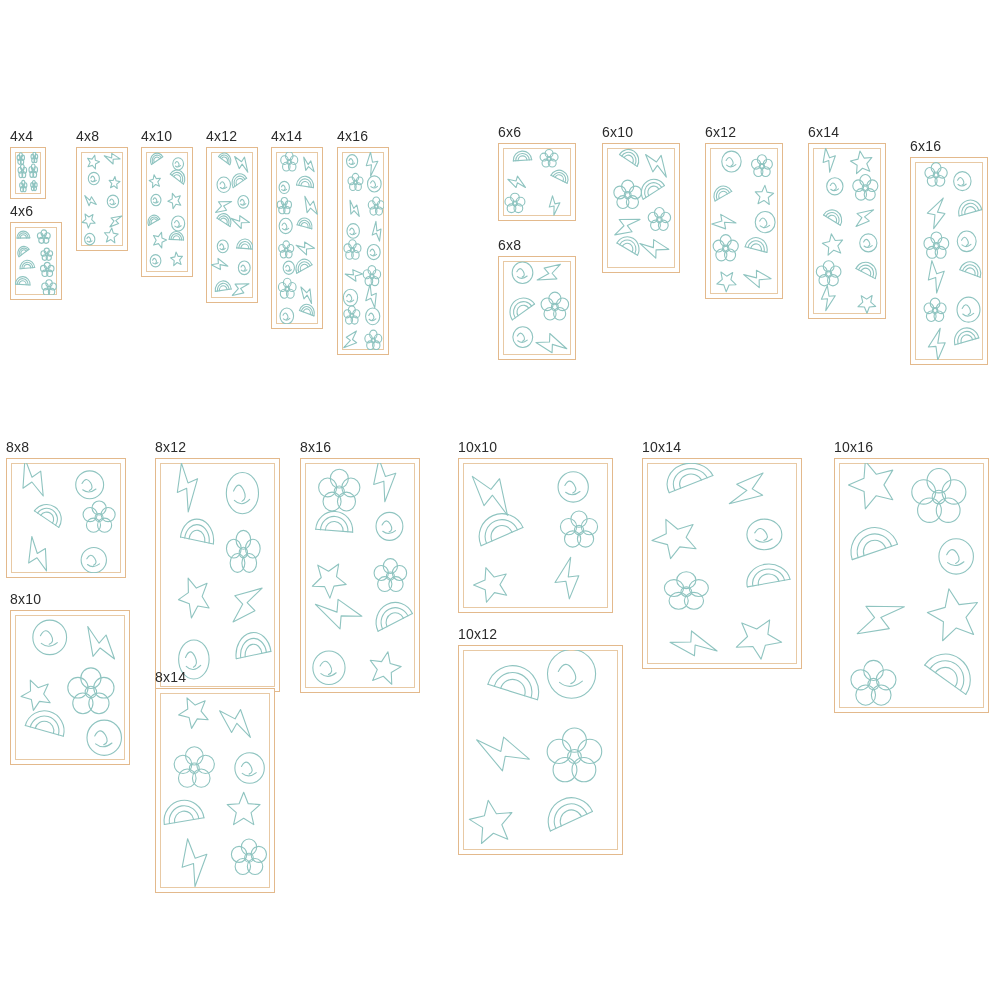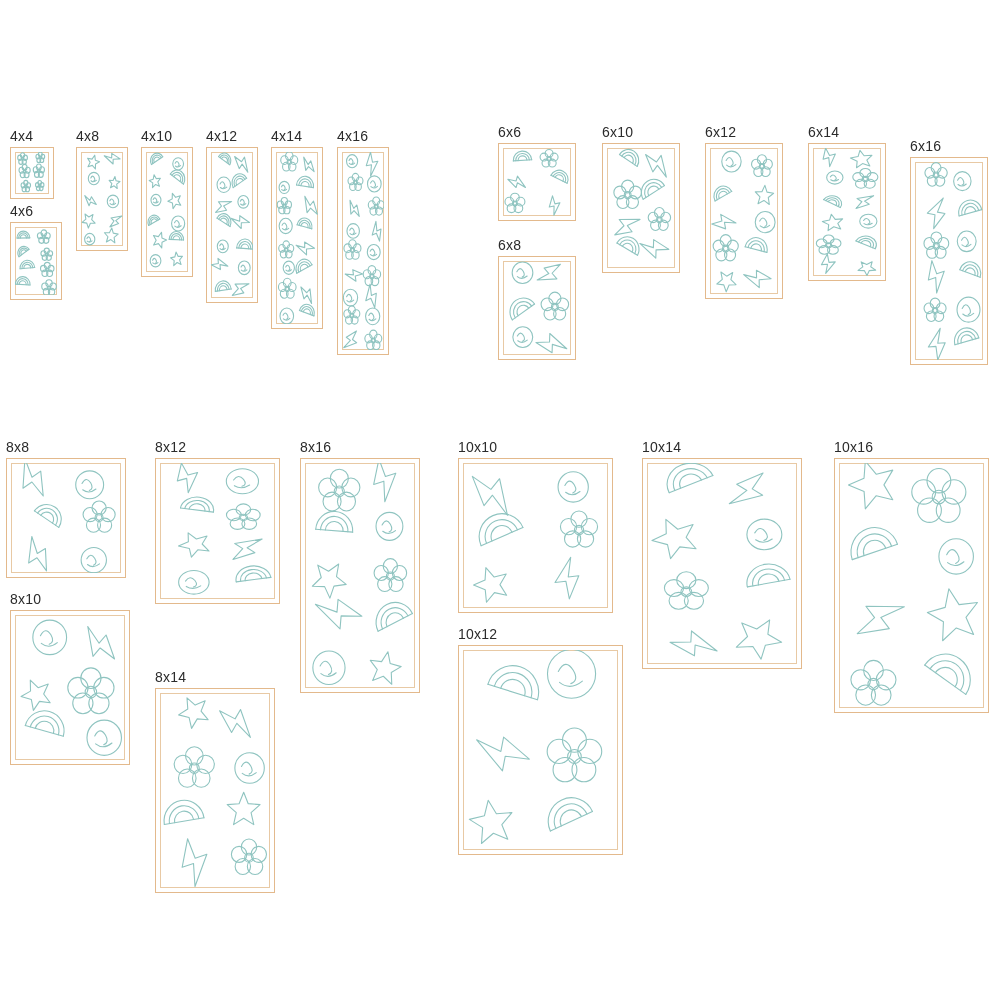"4x4" div.hoop { width: 44px -> 36px }
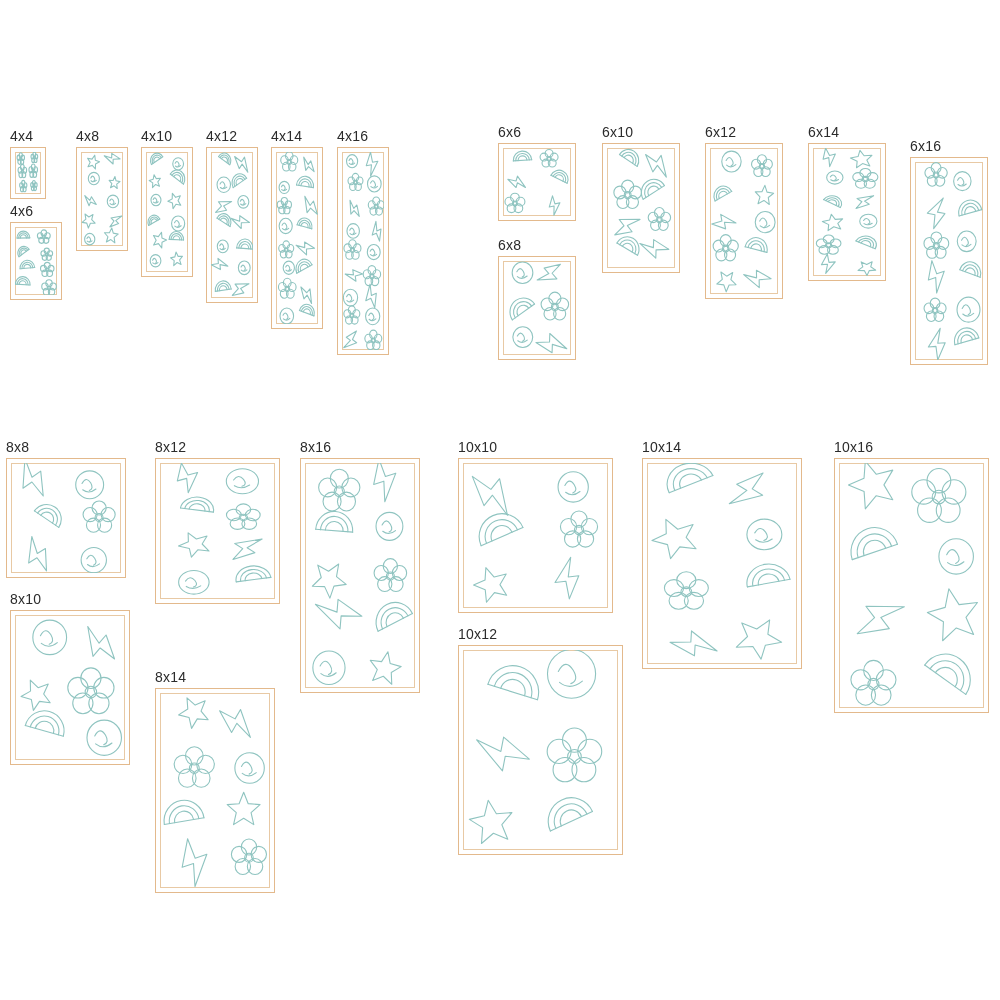"6x14" div.hoop { height: 138px -> 176px }
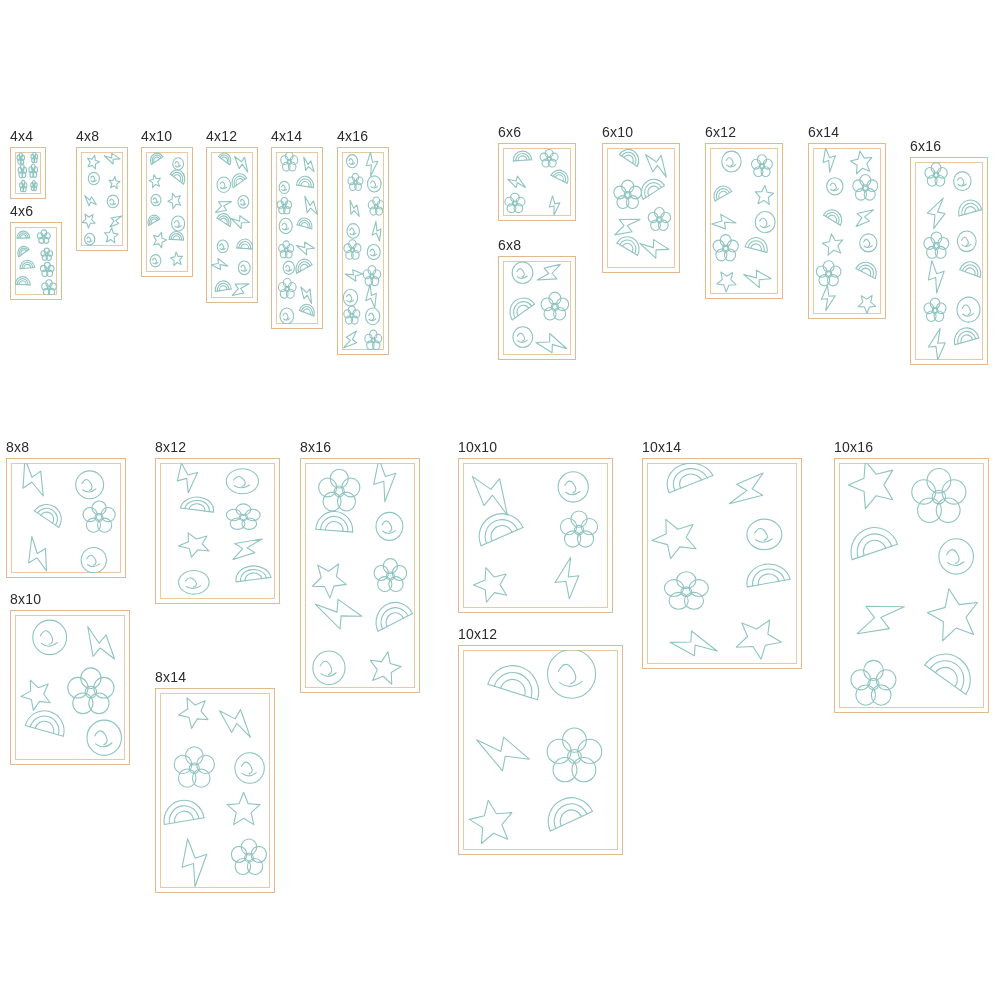"8x12" div.hoop { height: 146px -> 234px }
